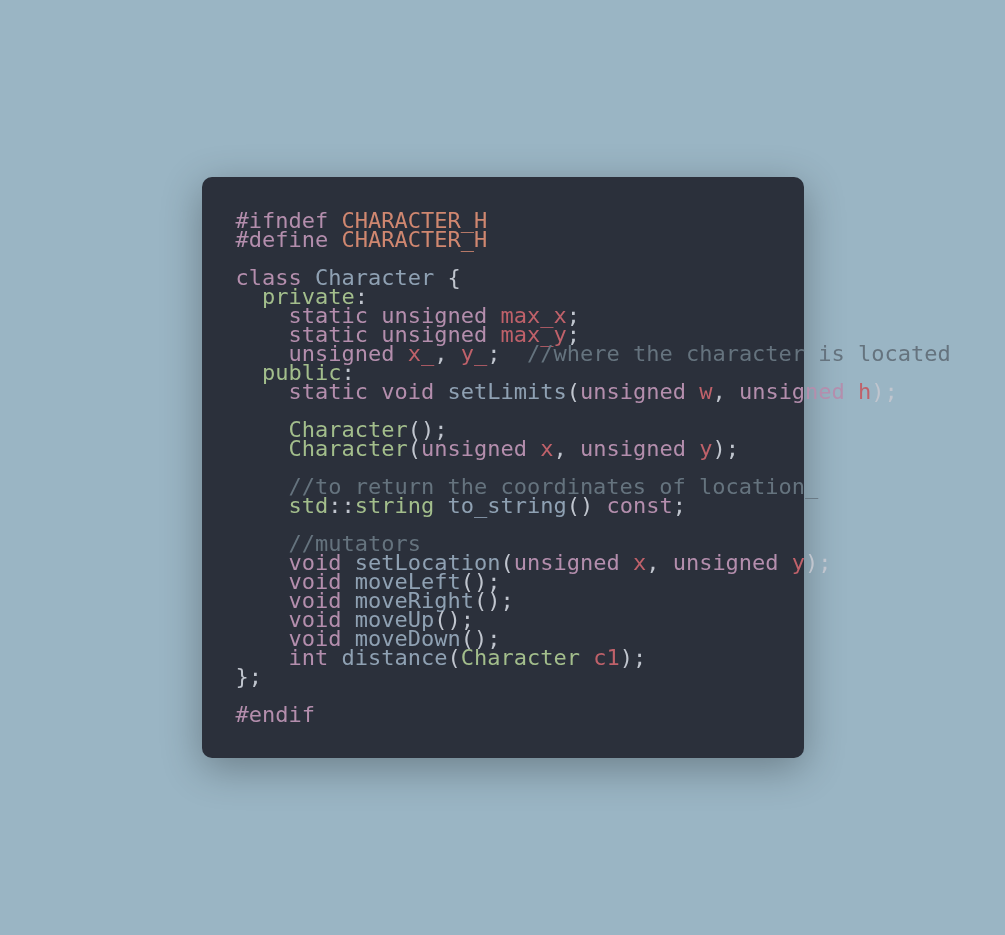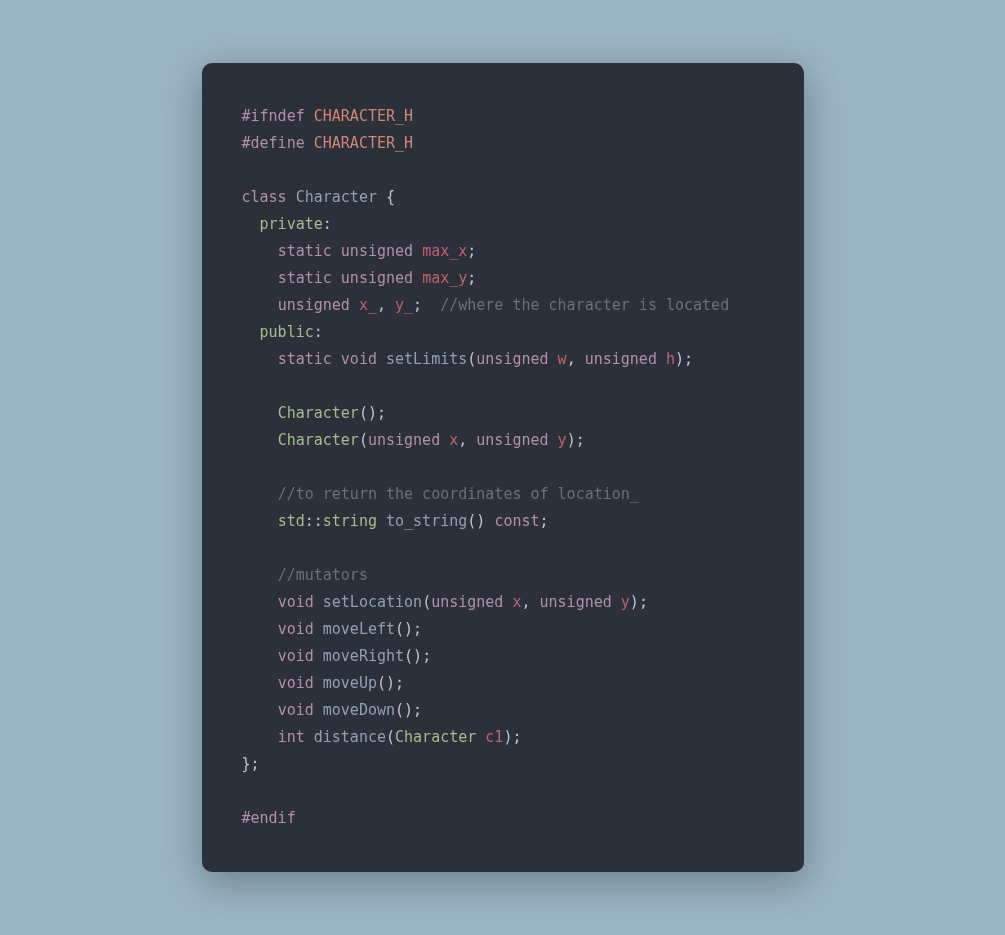"#ifndef CHARACTER_H #define CHARACTER_H" pre { font-size: 15px -> 22px; line-height: 27px -> 19px; margin: 16px -> 10px }
